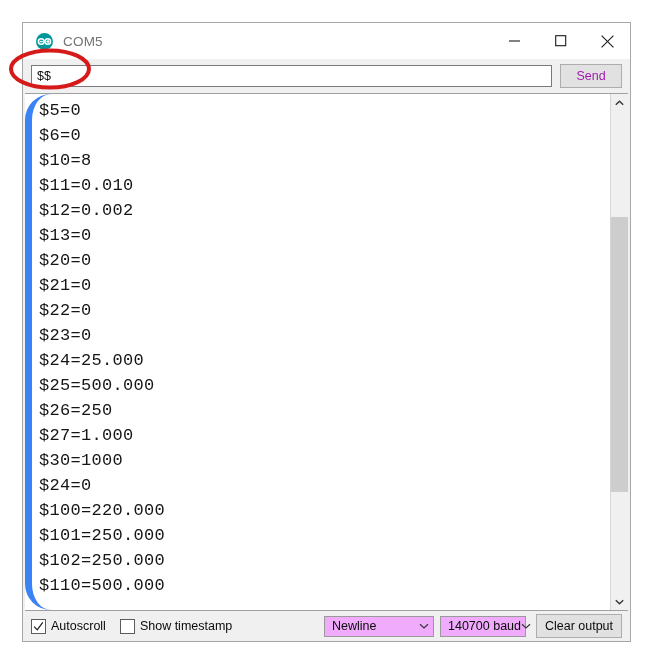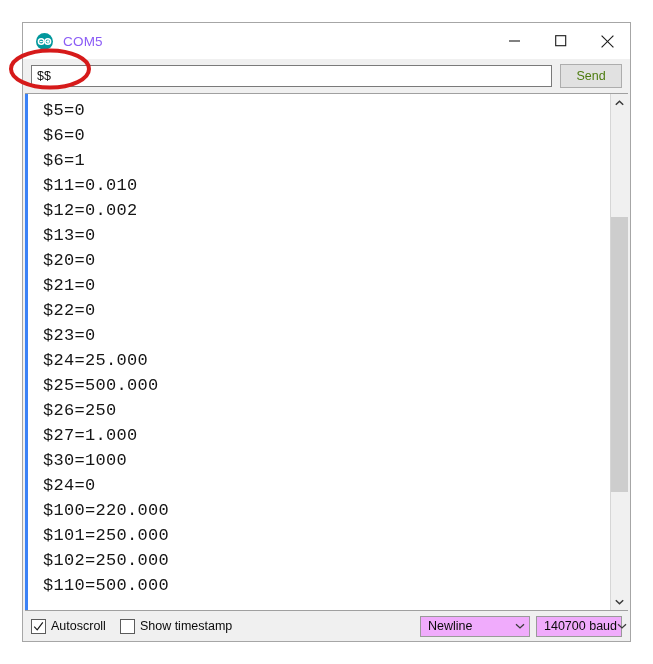"COM5" #window-title { color: #8b5cf6 -> #737373 }
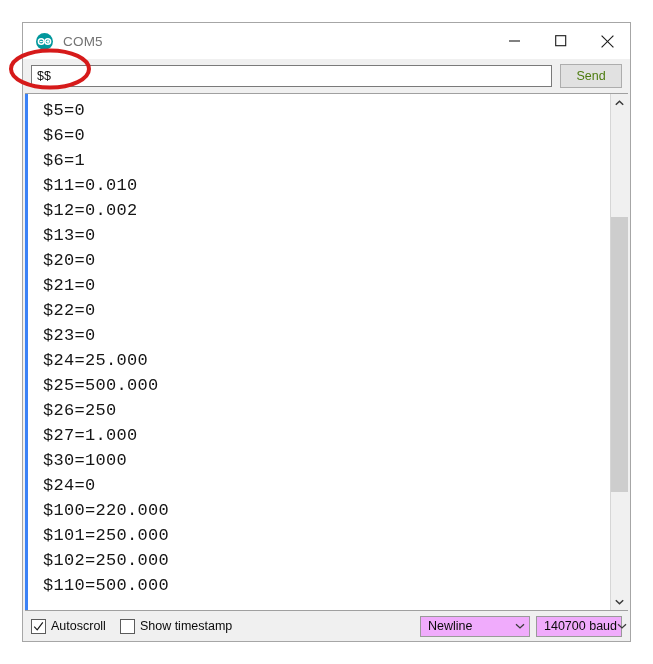"Send" #send-button { color: #4d7c0f -> #a21caf }
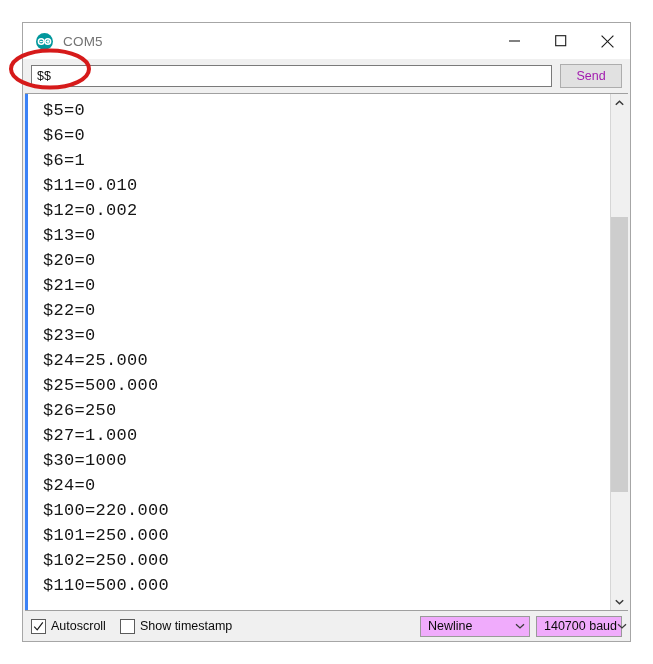"$5=0" #output-console { border-left: 3px solid #3b82f6 -> 7px solid #3b82f6; border-radius: none -> 26px; padding: 4px 0 0 15px -> 4px 0 0 7px }
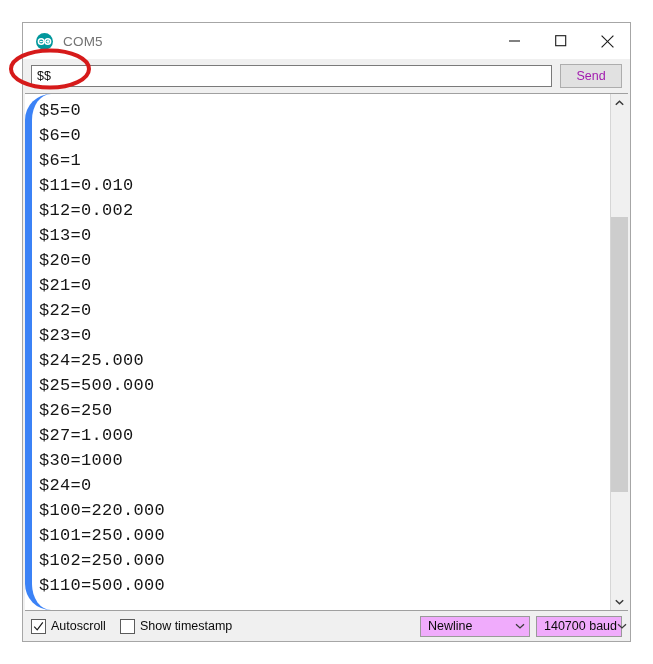"$6=1" div.console-line { text: $6=1 -> $10=8 }
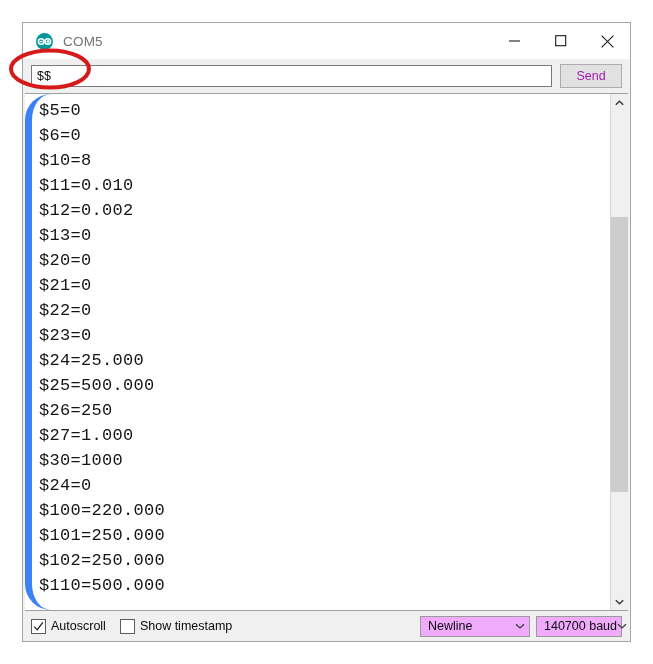"Clear output" button { html: none -> <button>Clear output</button> }
